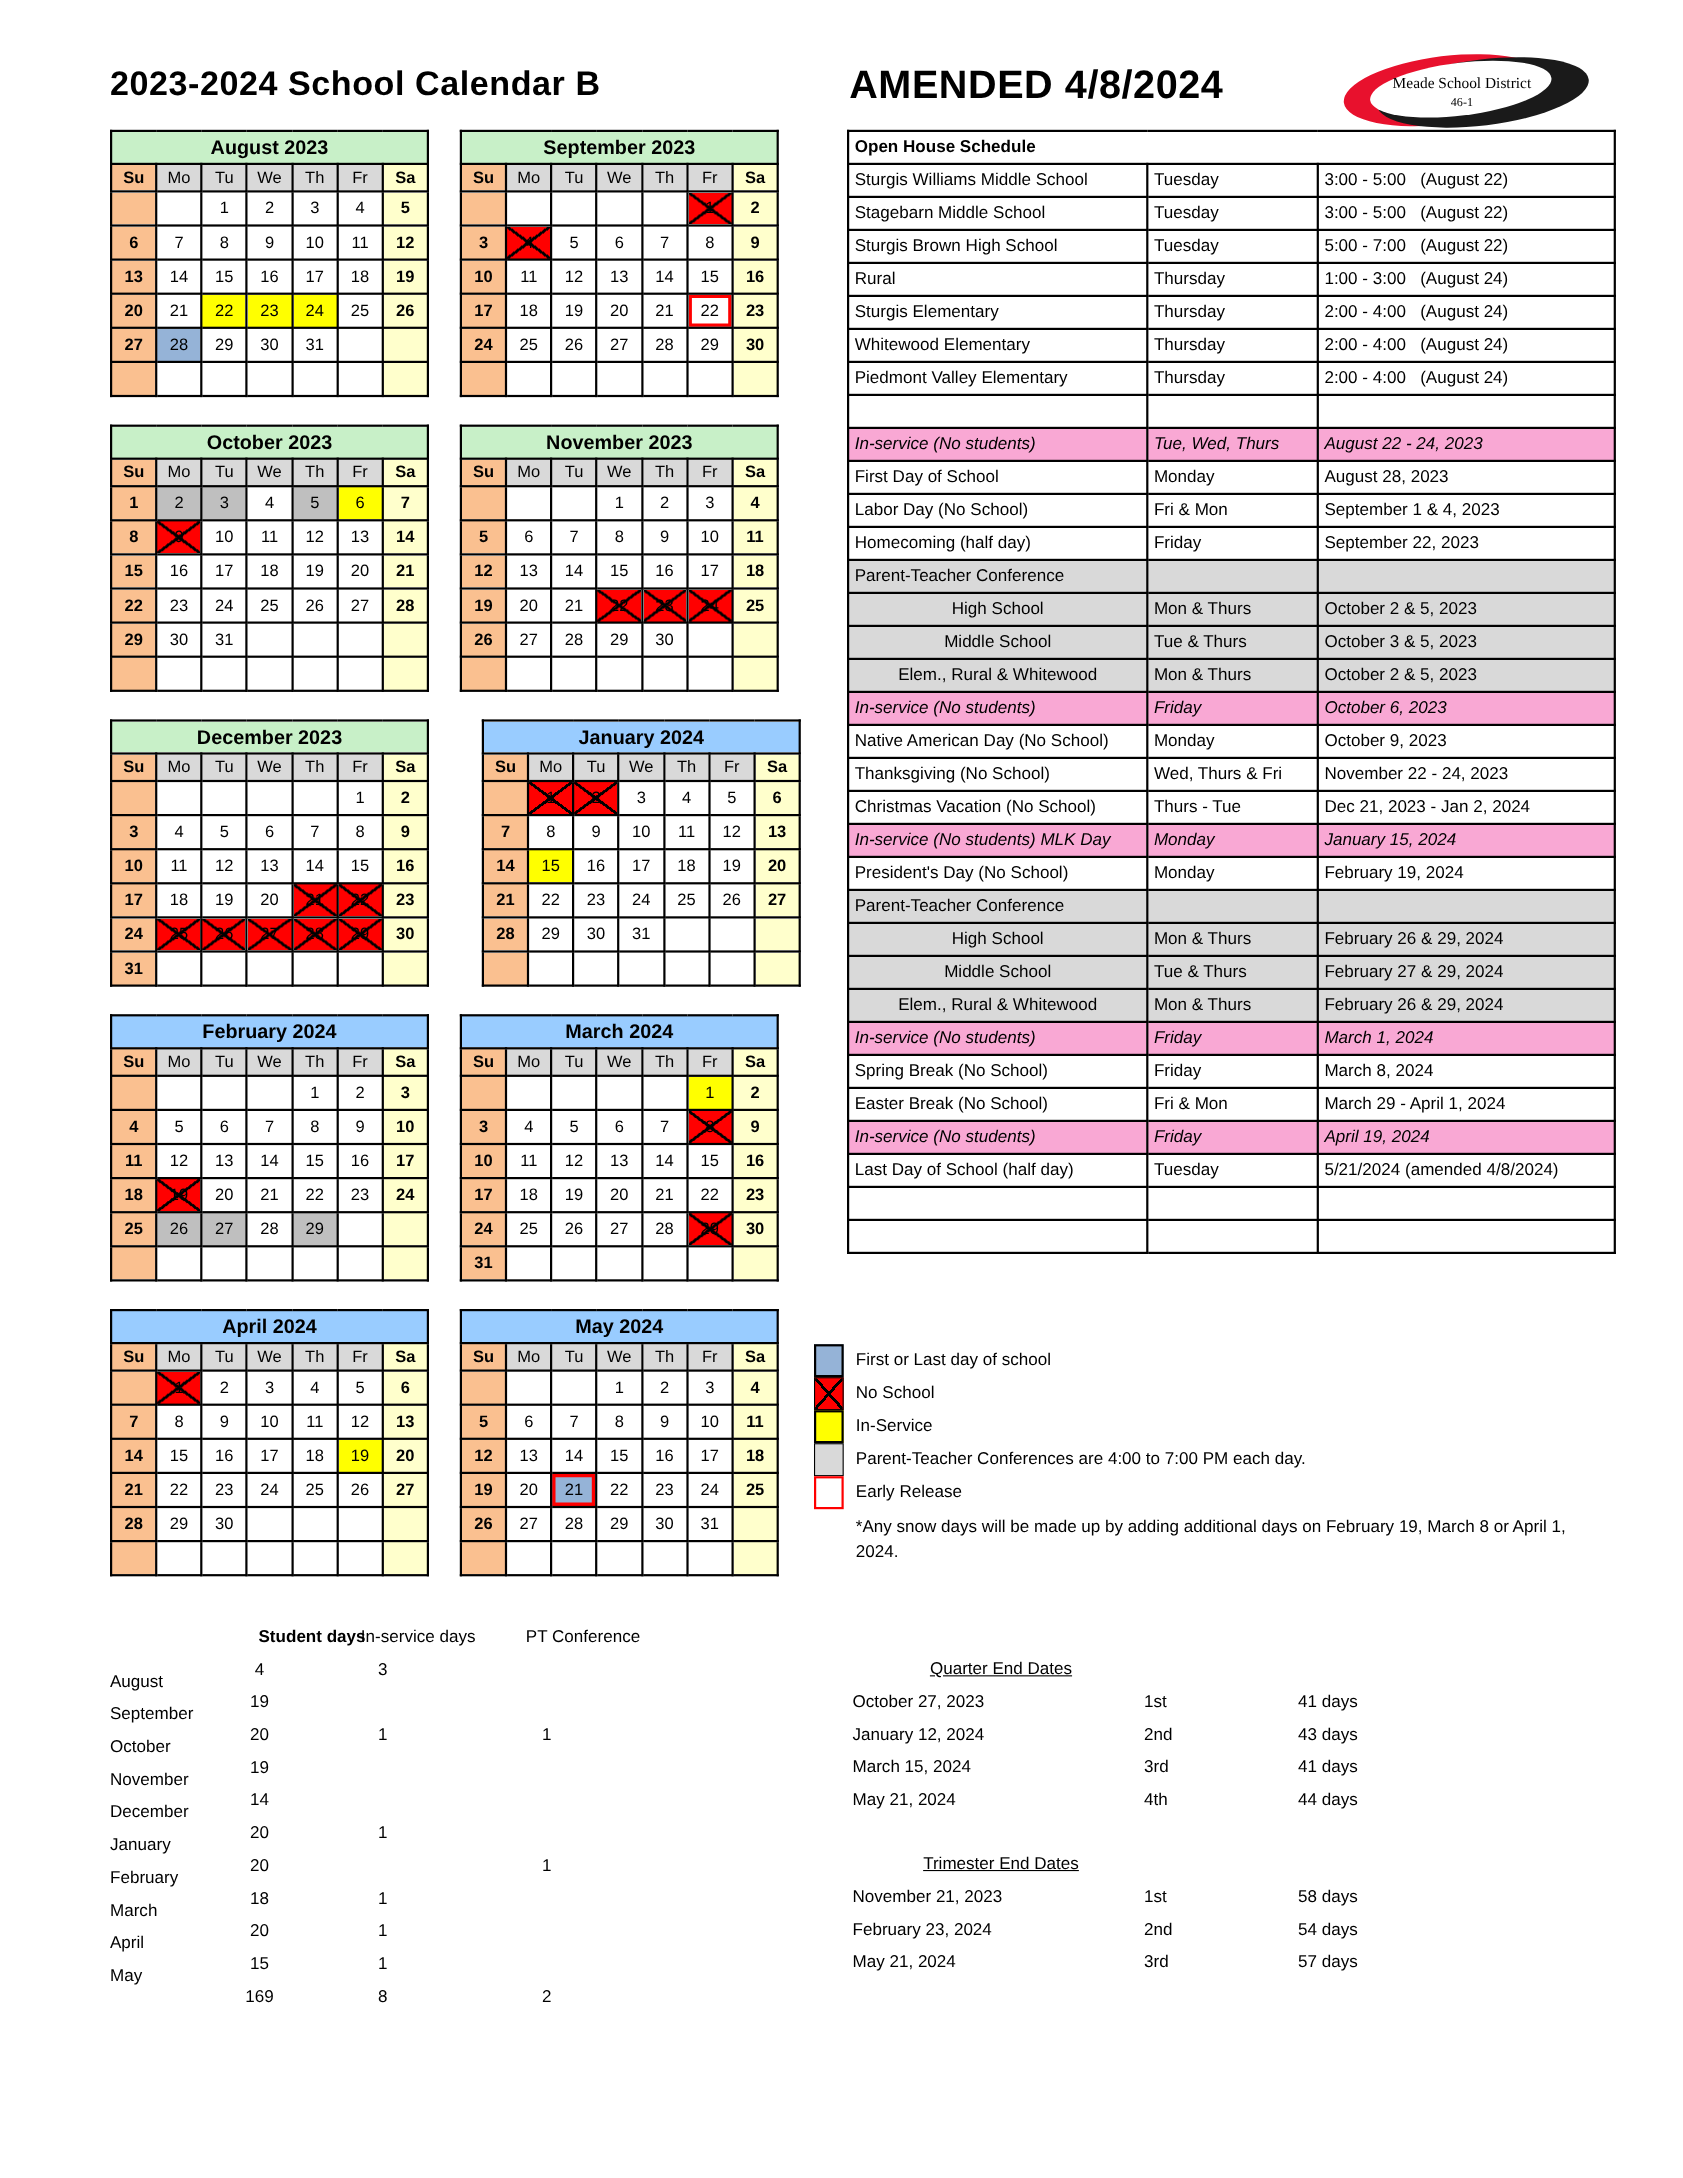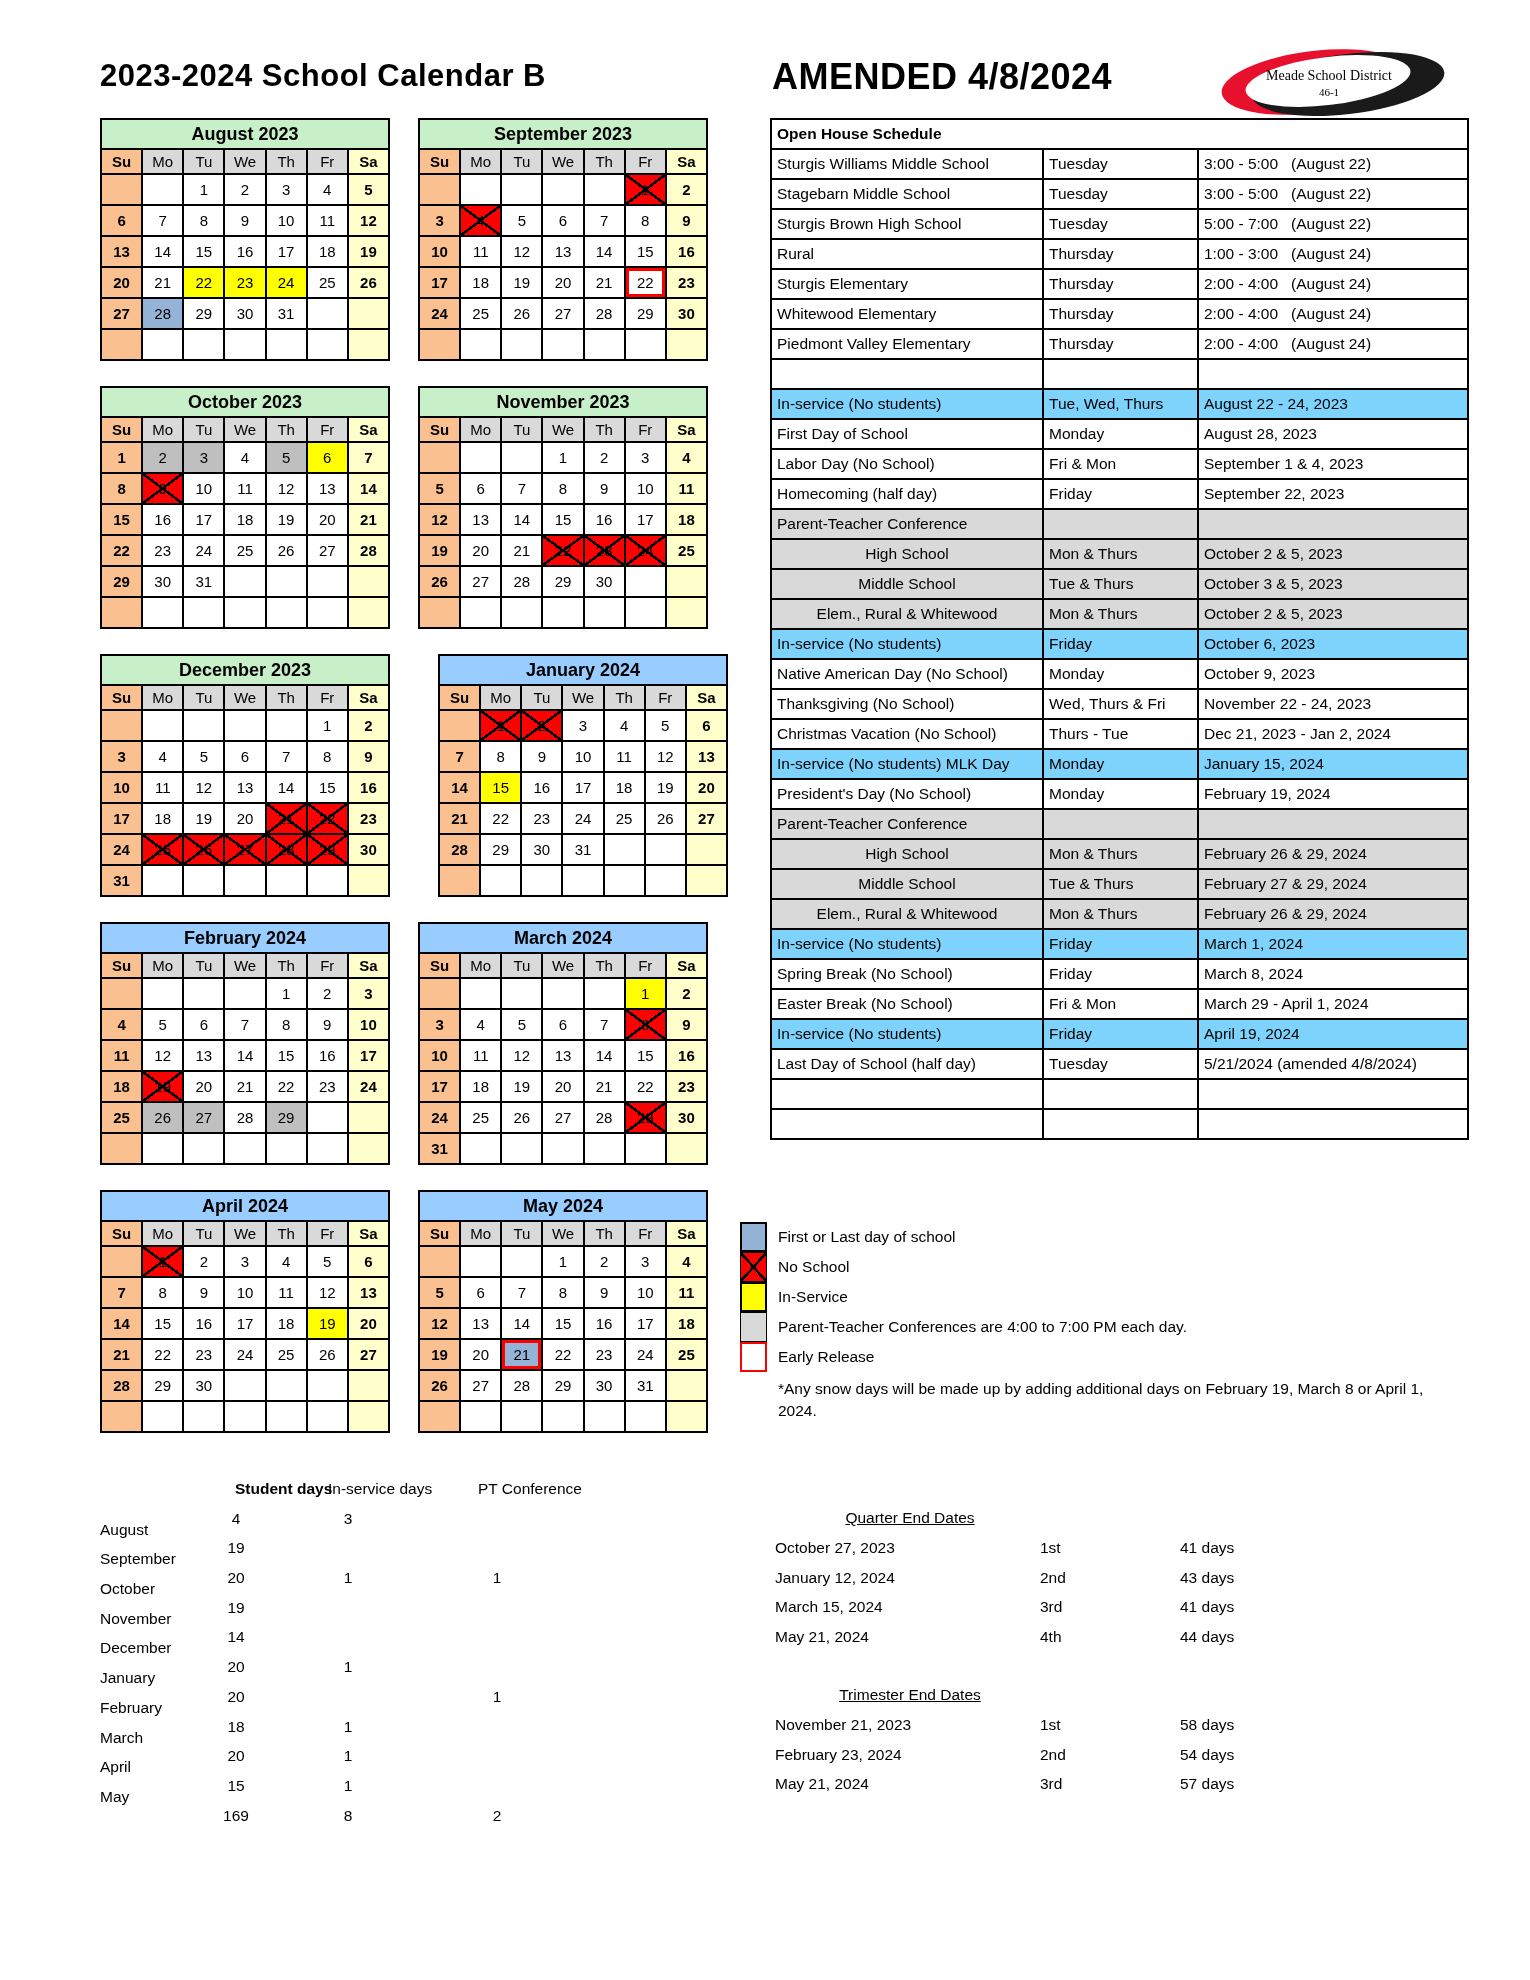"In-service (No students)" .row-y td { background: #7dd3fc -> #f9a8d4; font-style: none -> italic }
